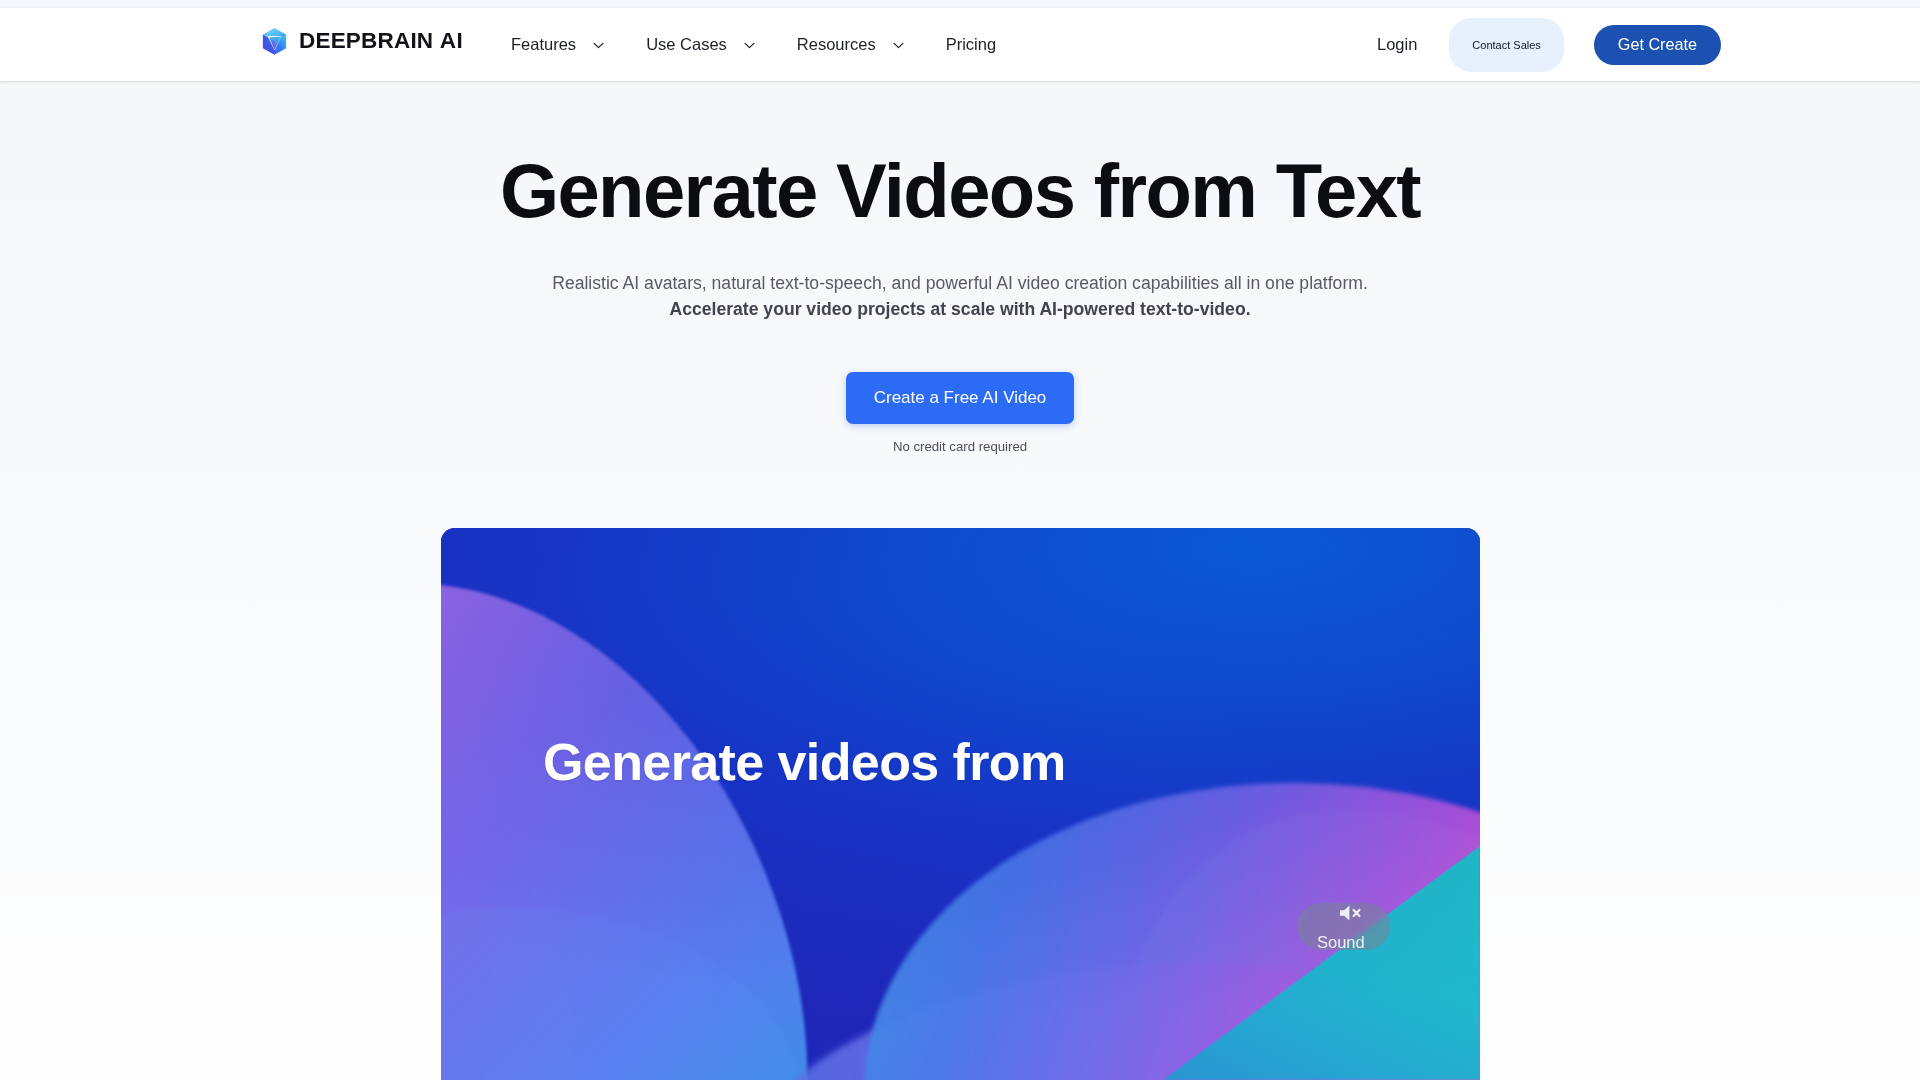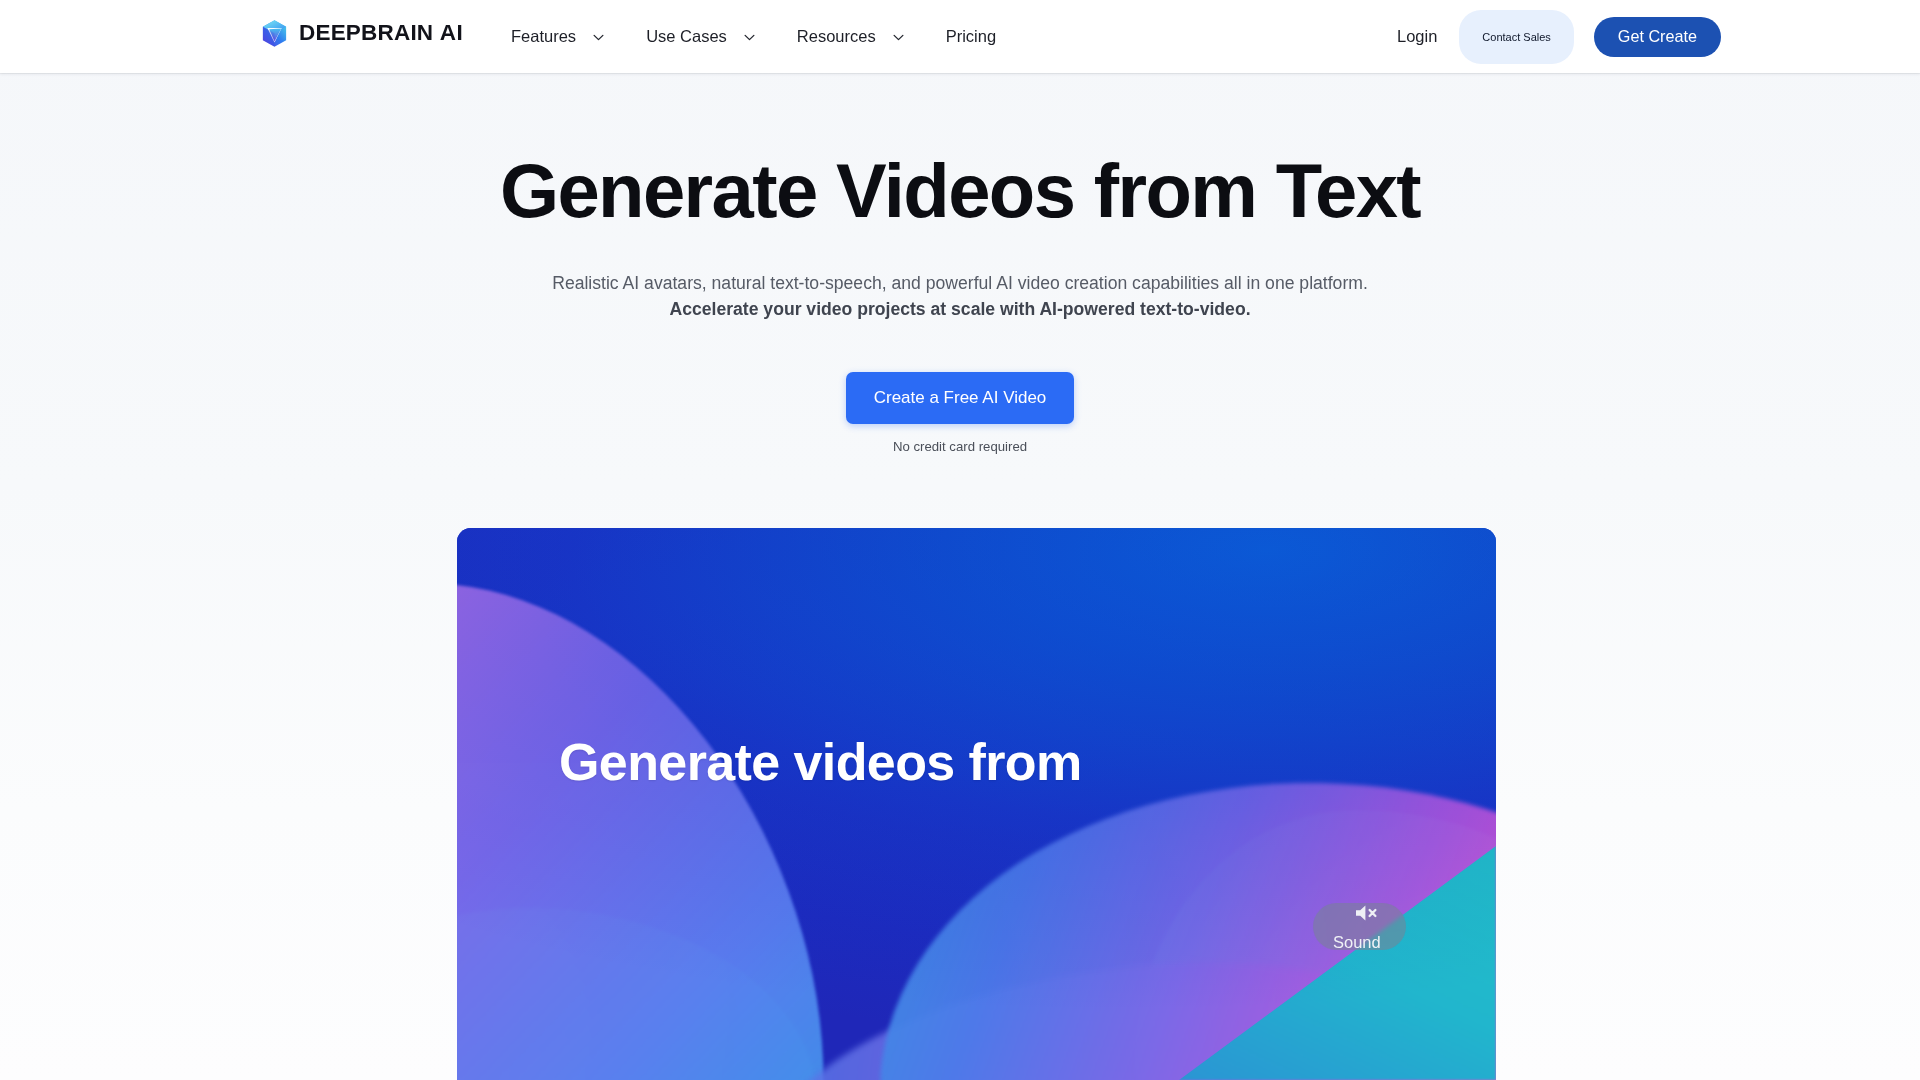"DEEPBRAIN AI" .header { top: 0 -> 8px }
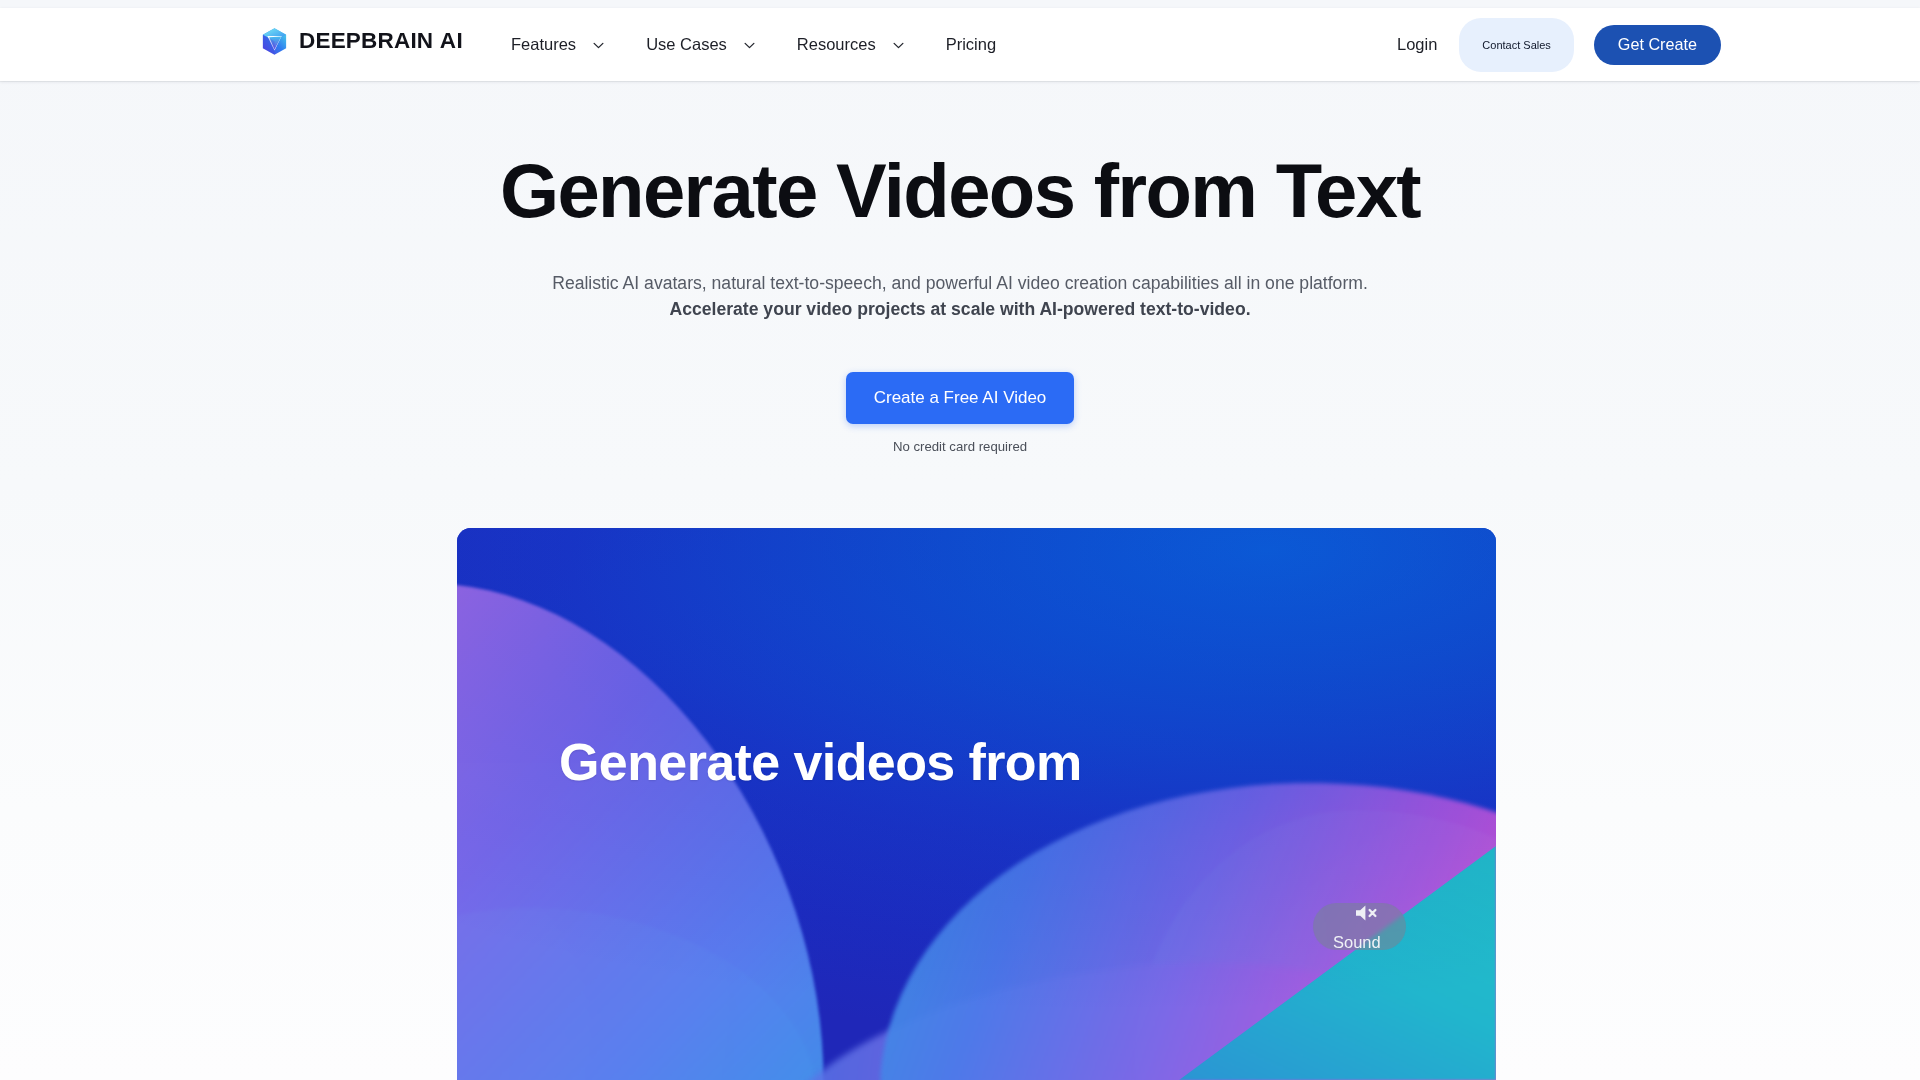"Login" .header-right { gap: 2px -> 12px }
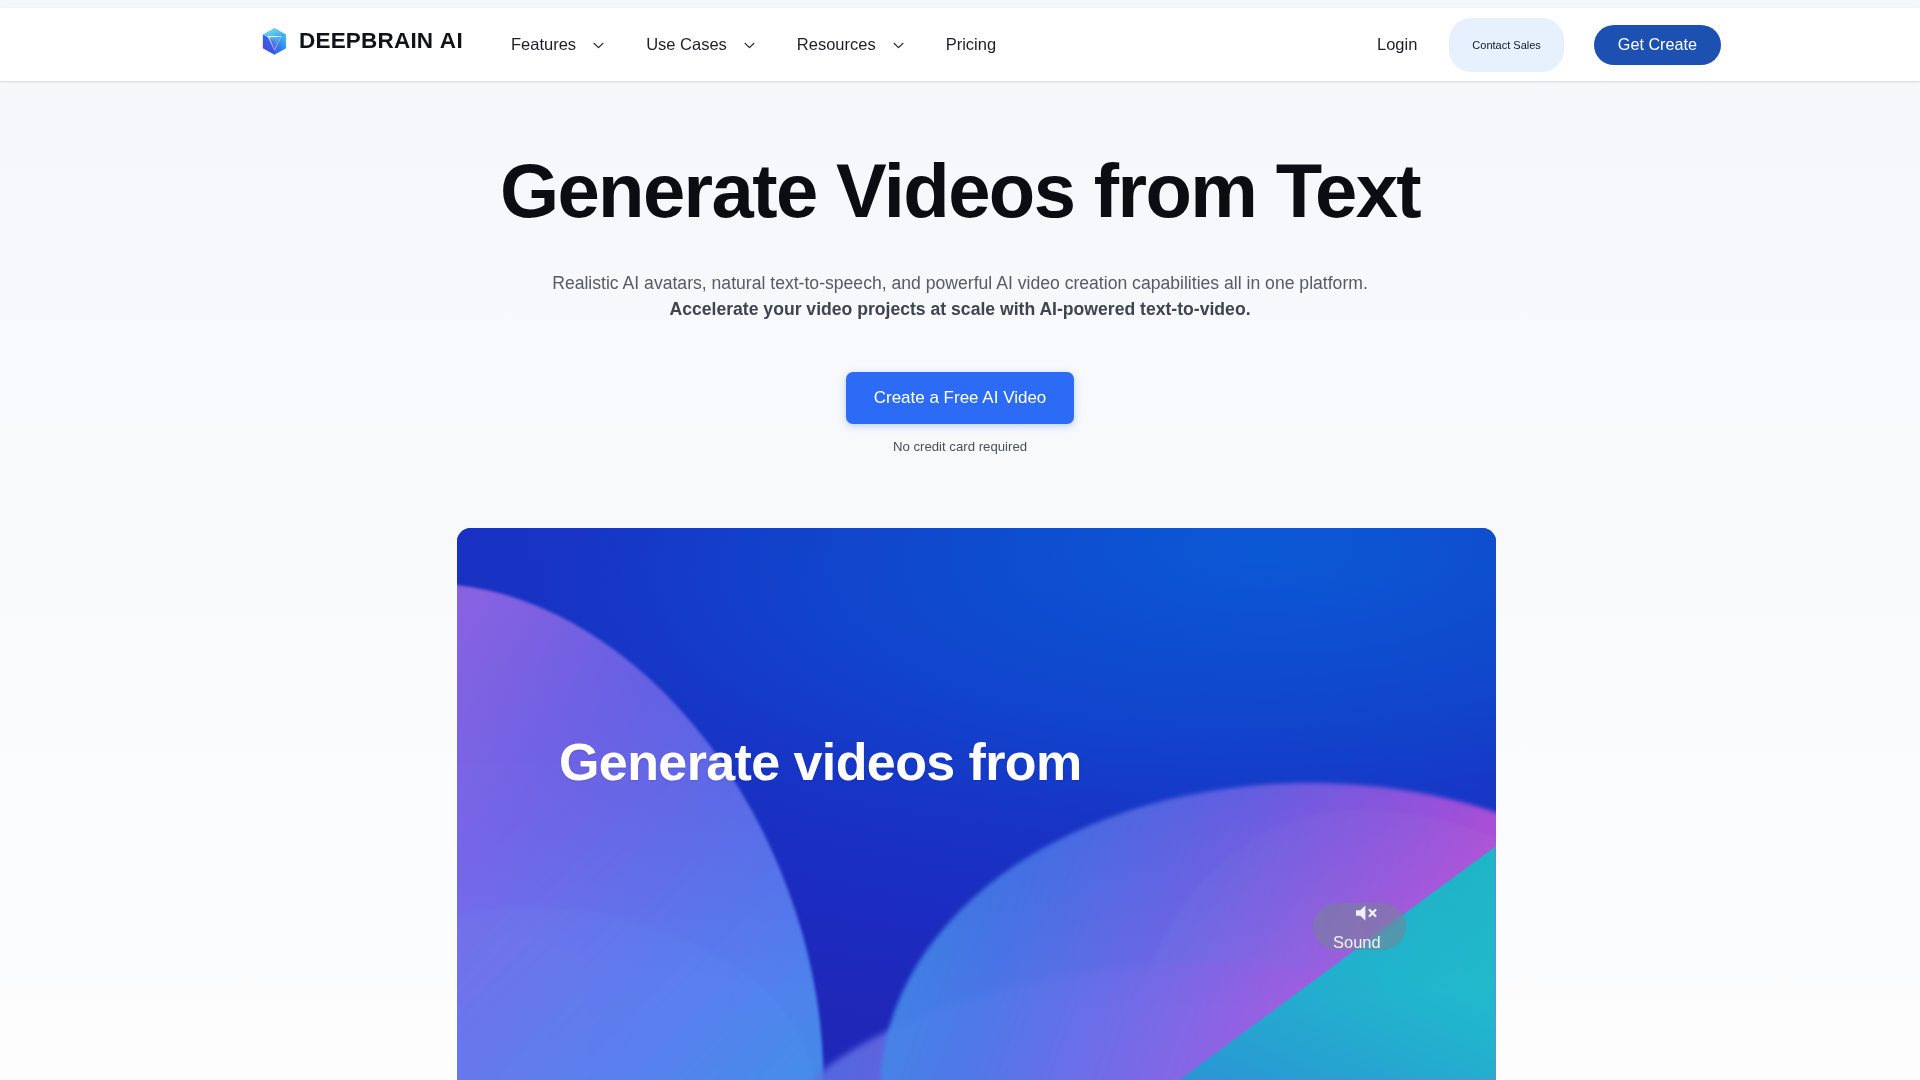"Generate videos from" .video-panel { margin-left: 16px -> none }
